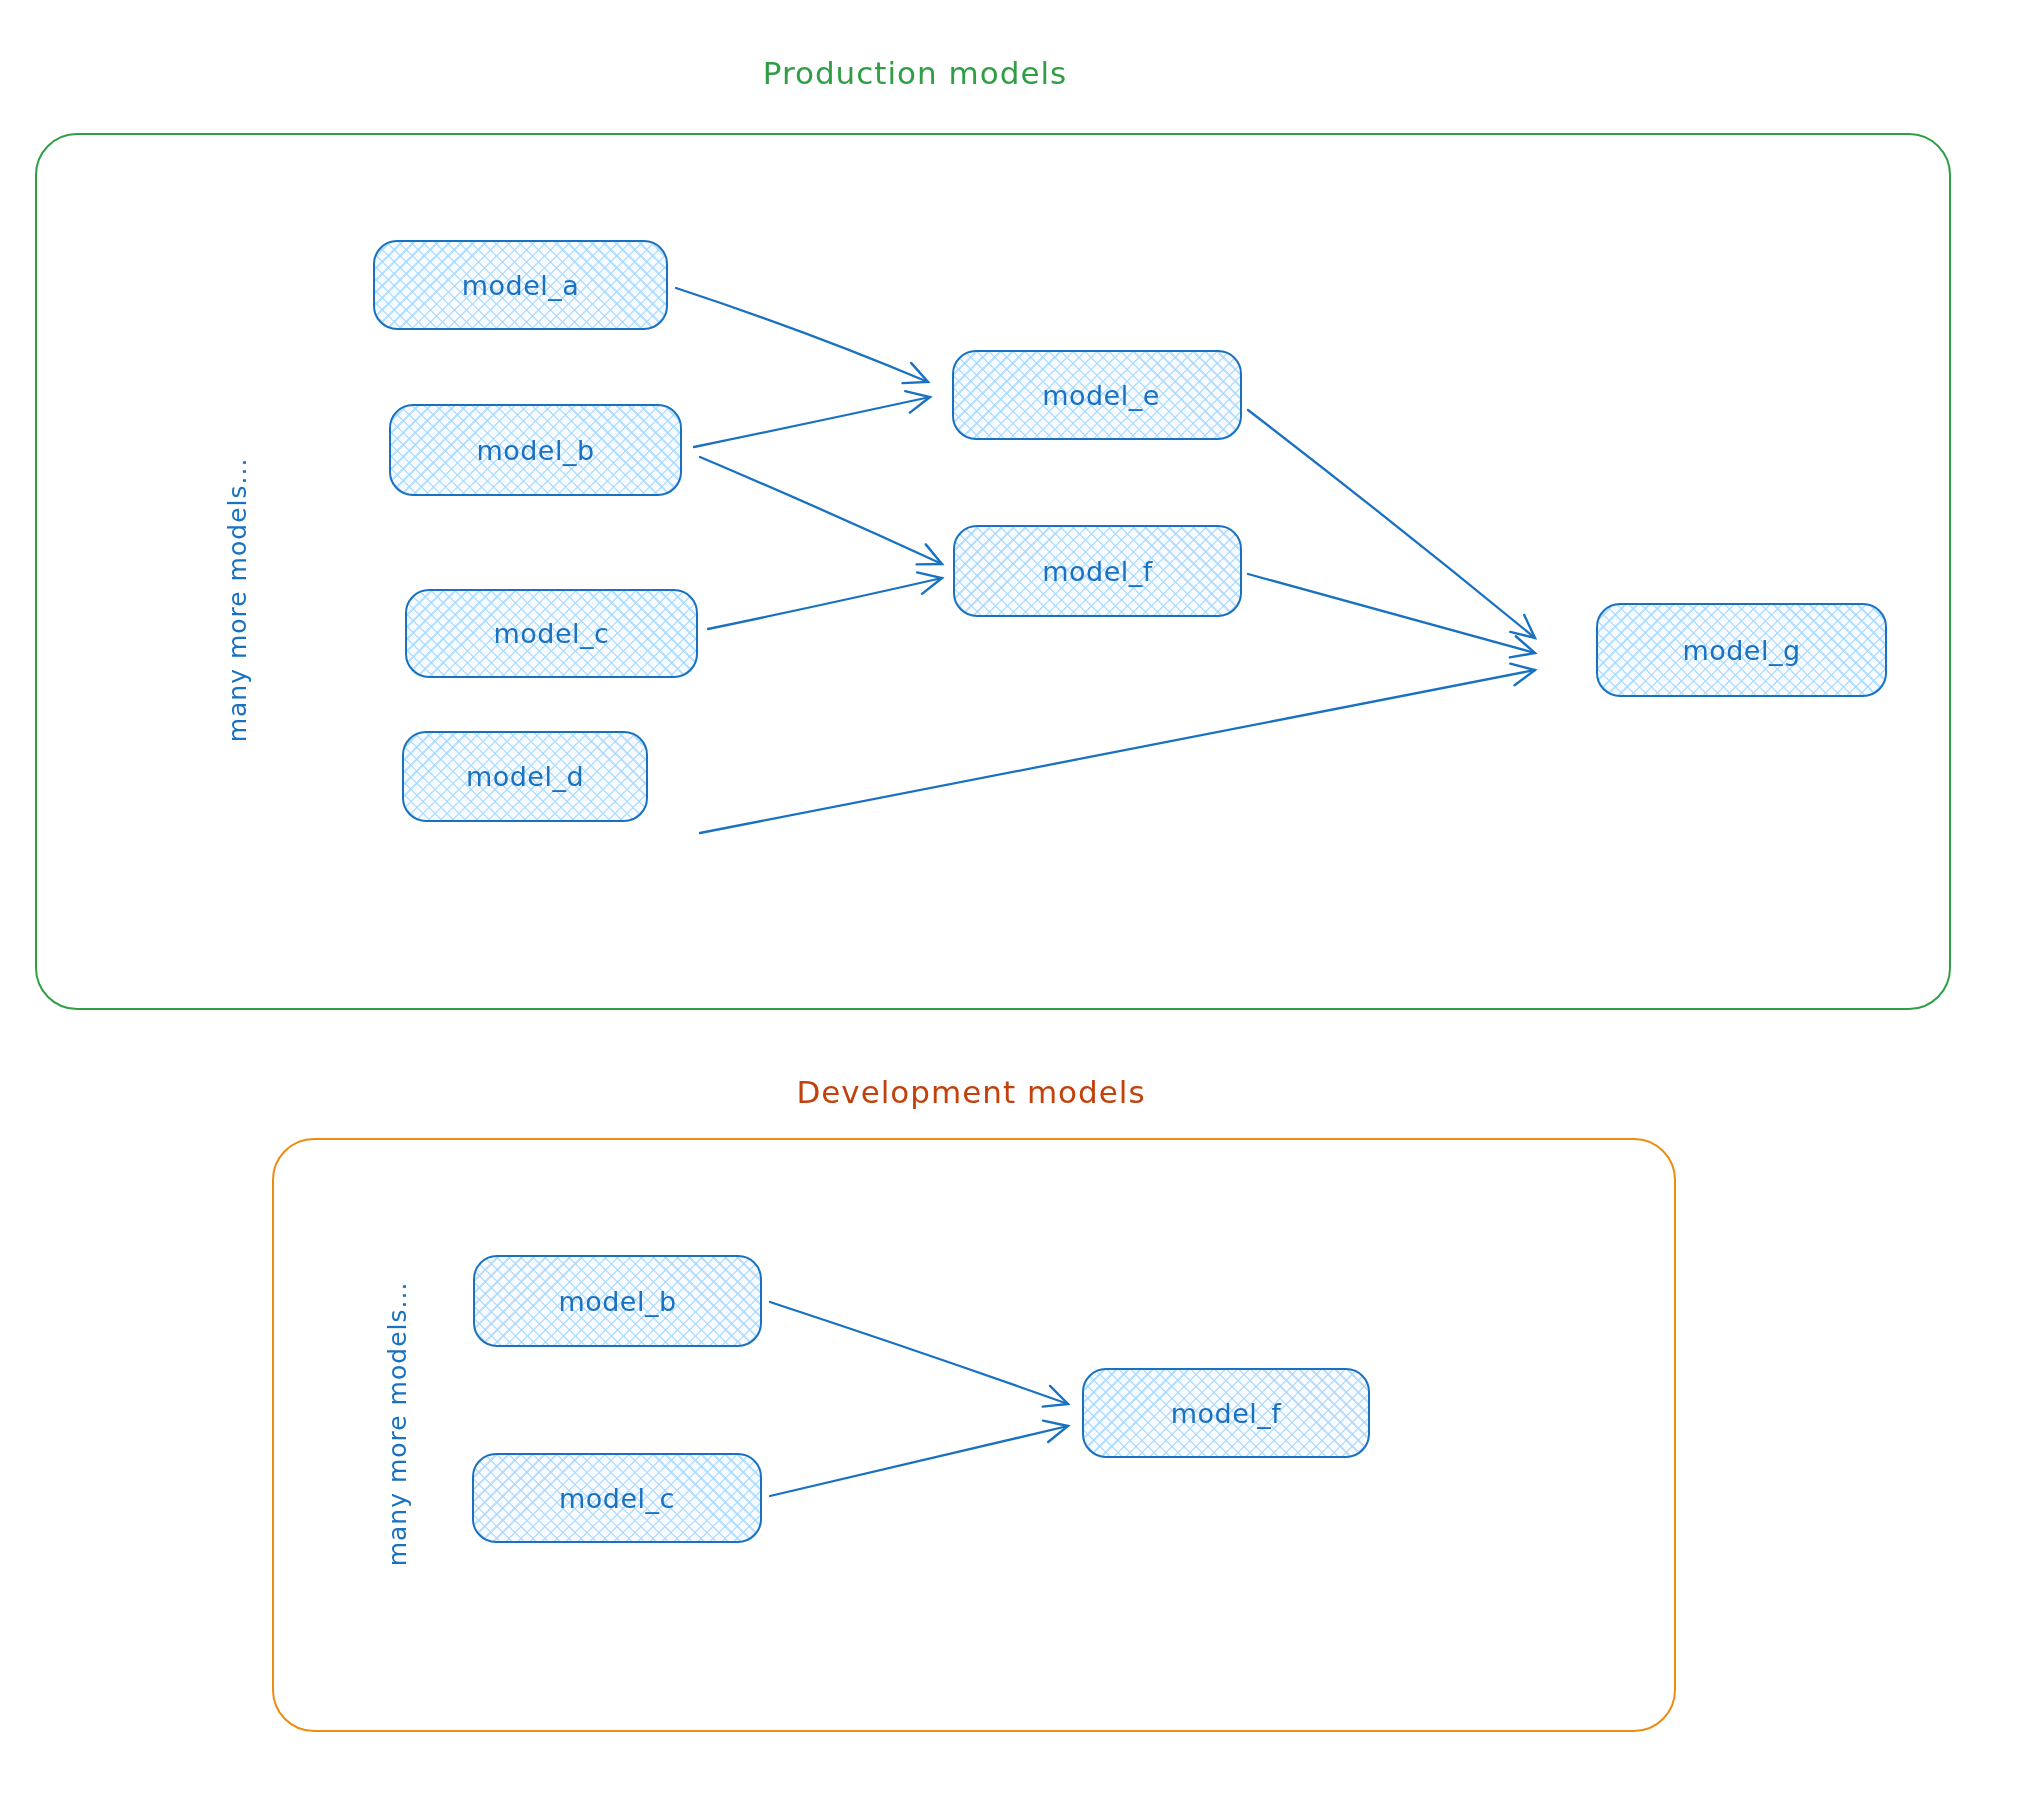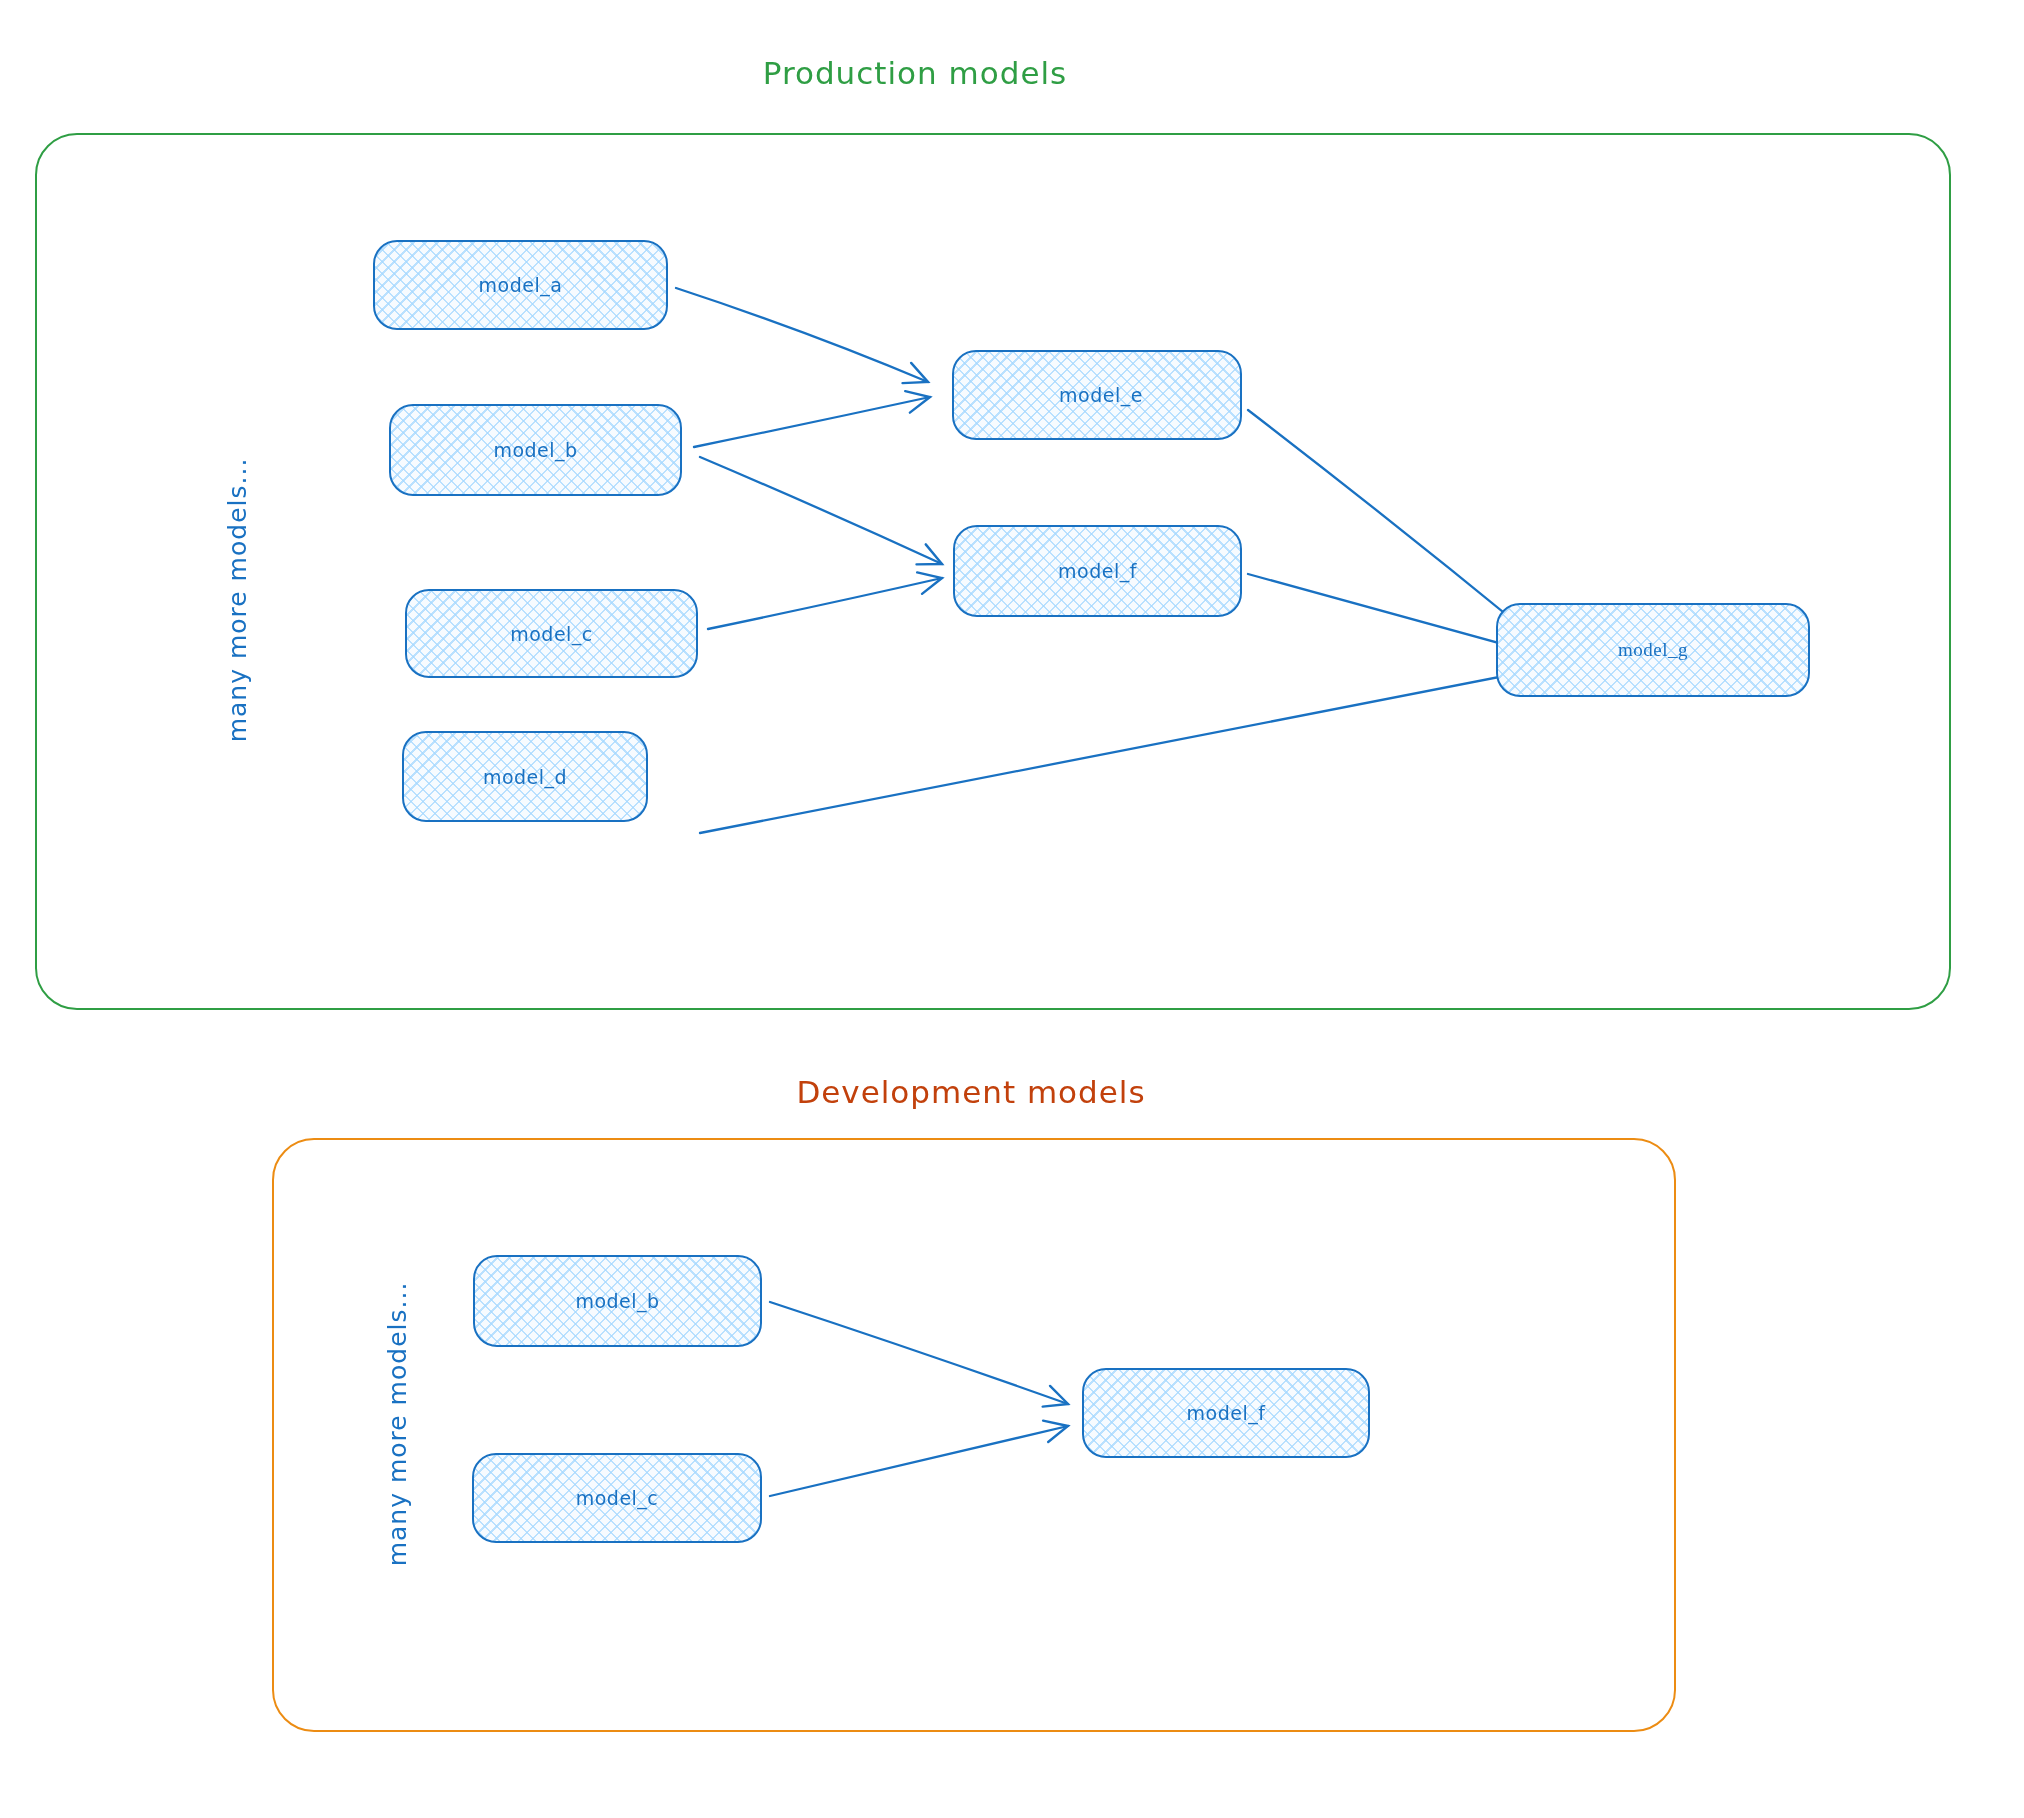"model_a" .node { font-size: 19px -> 27px }
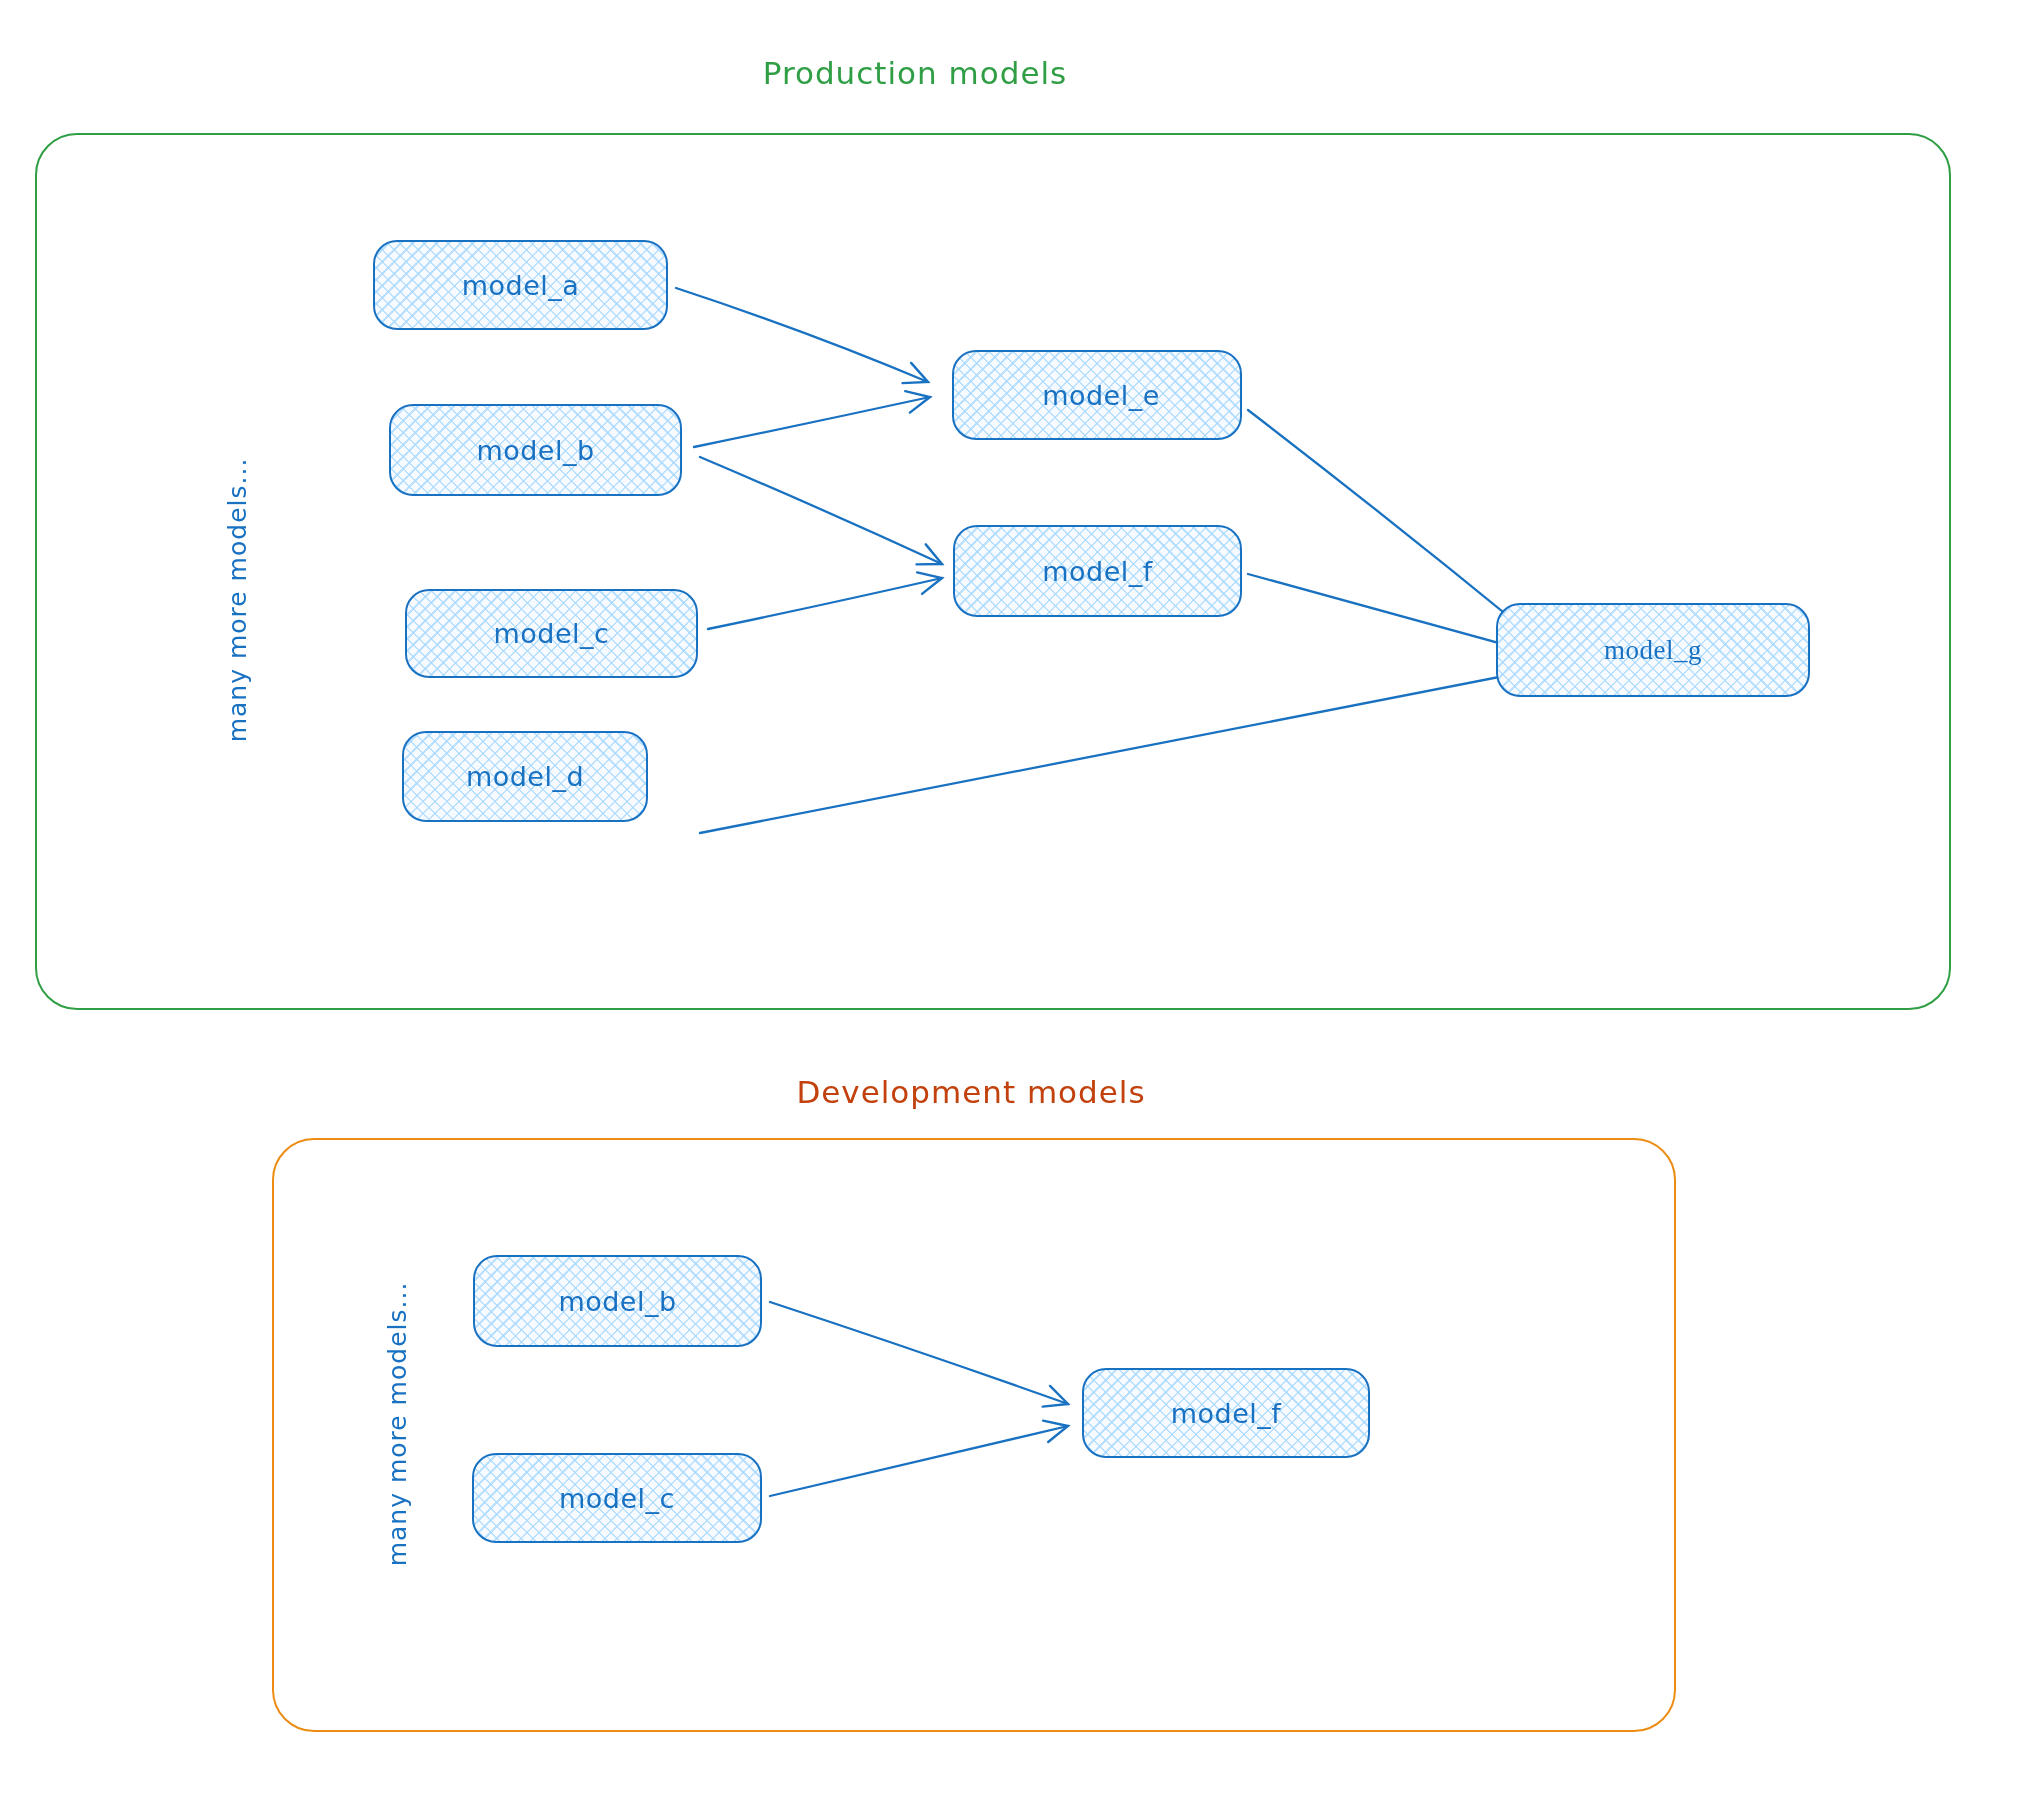"model_g" div.node { font-family: Liberation Serif, serif -> none; left: 1496px -> 1596px; width: 314px -> 291px }
